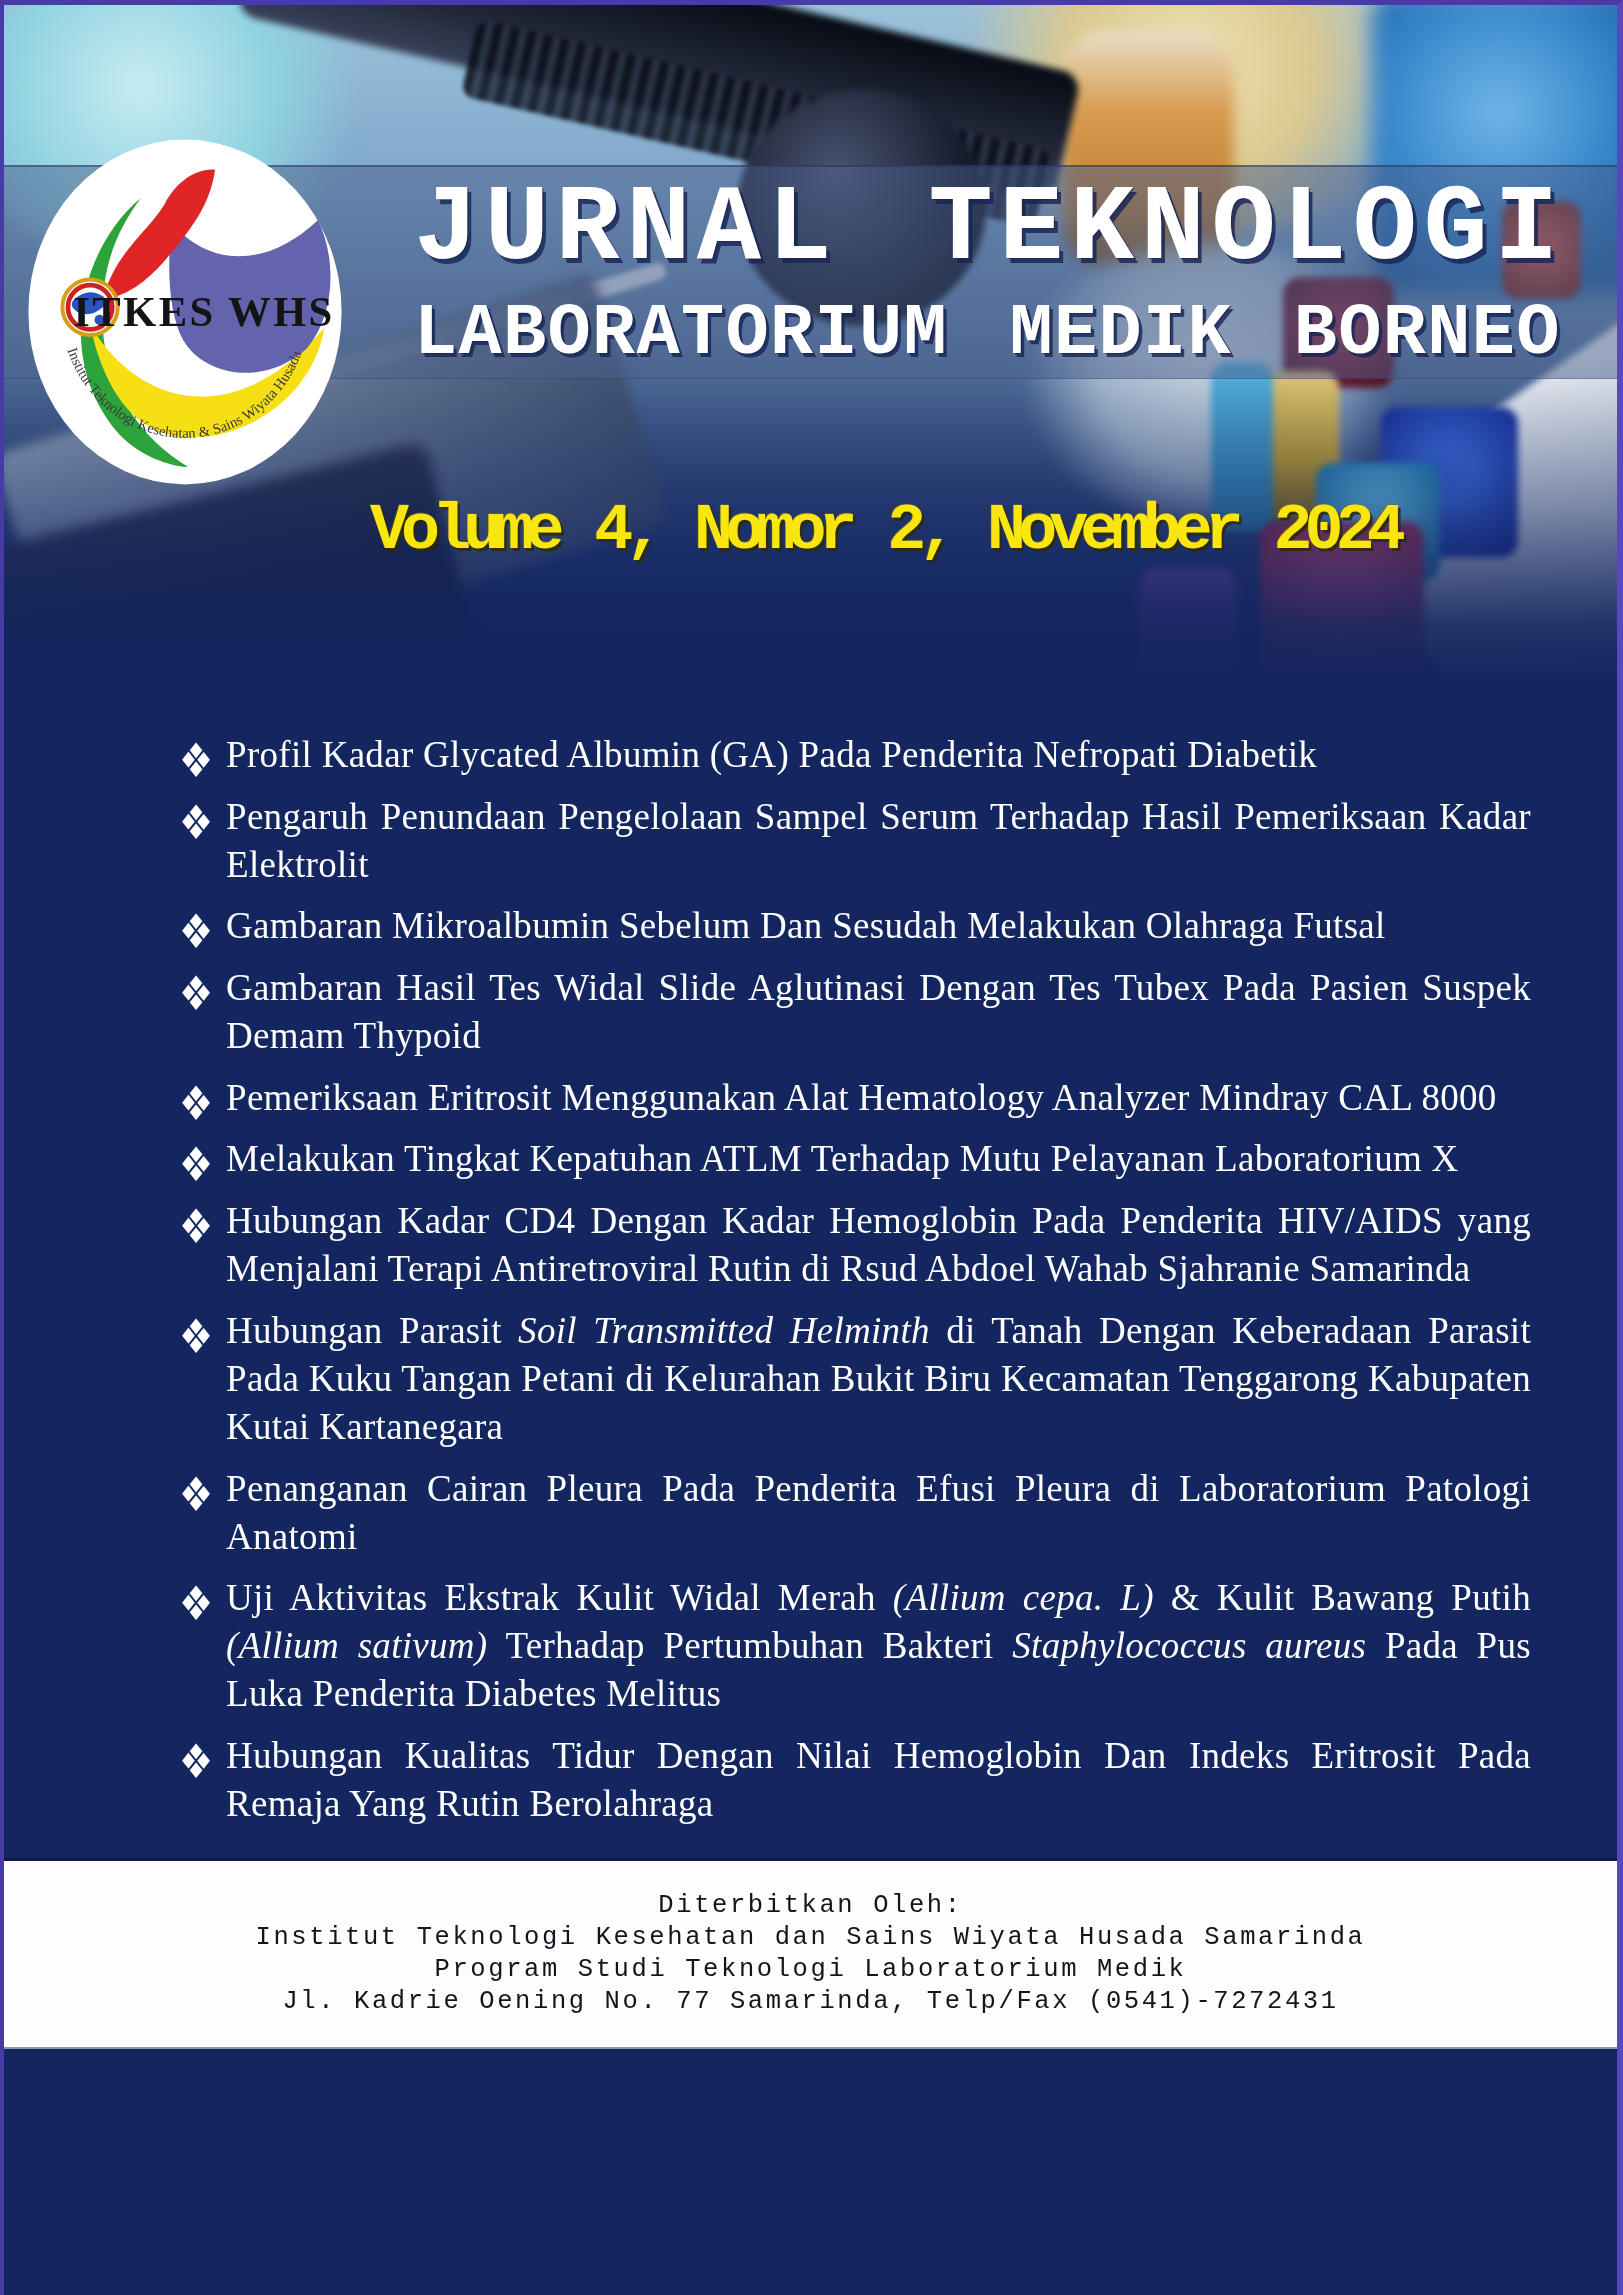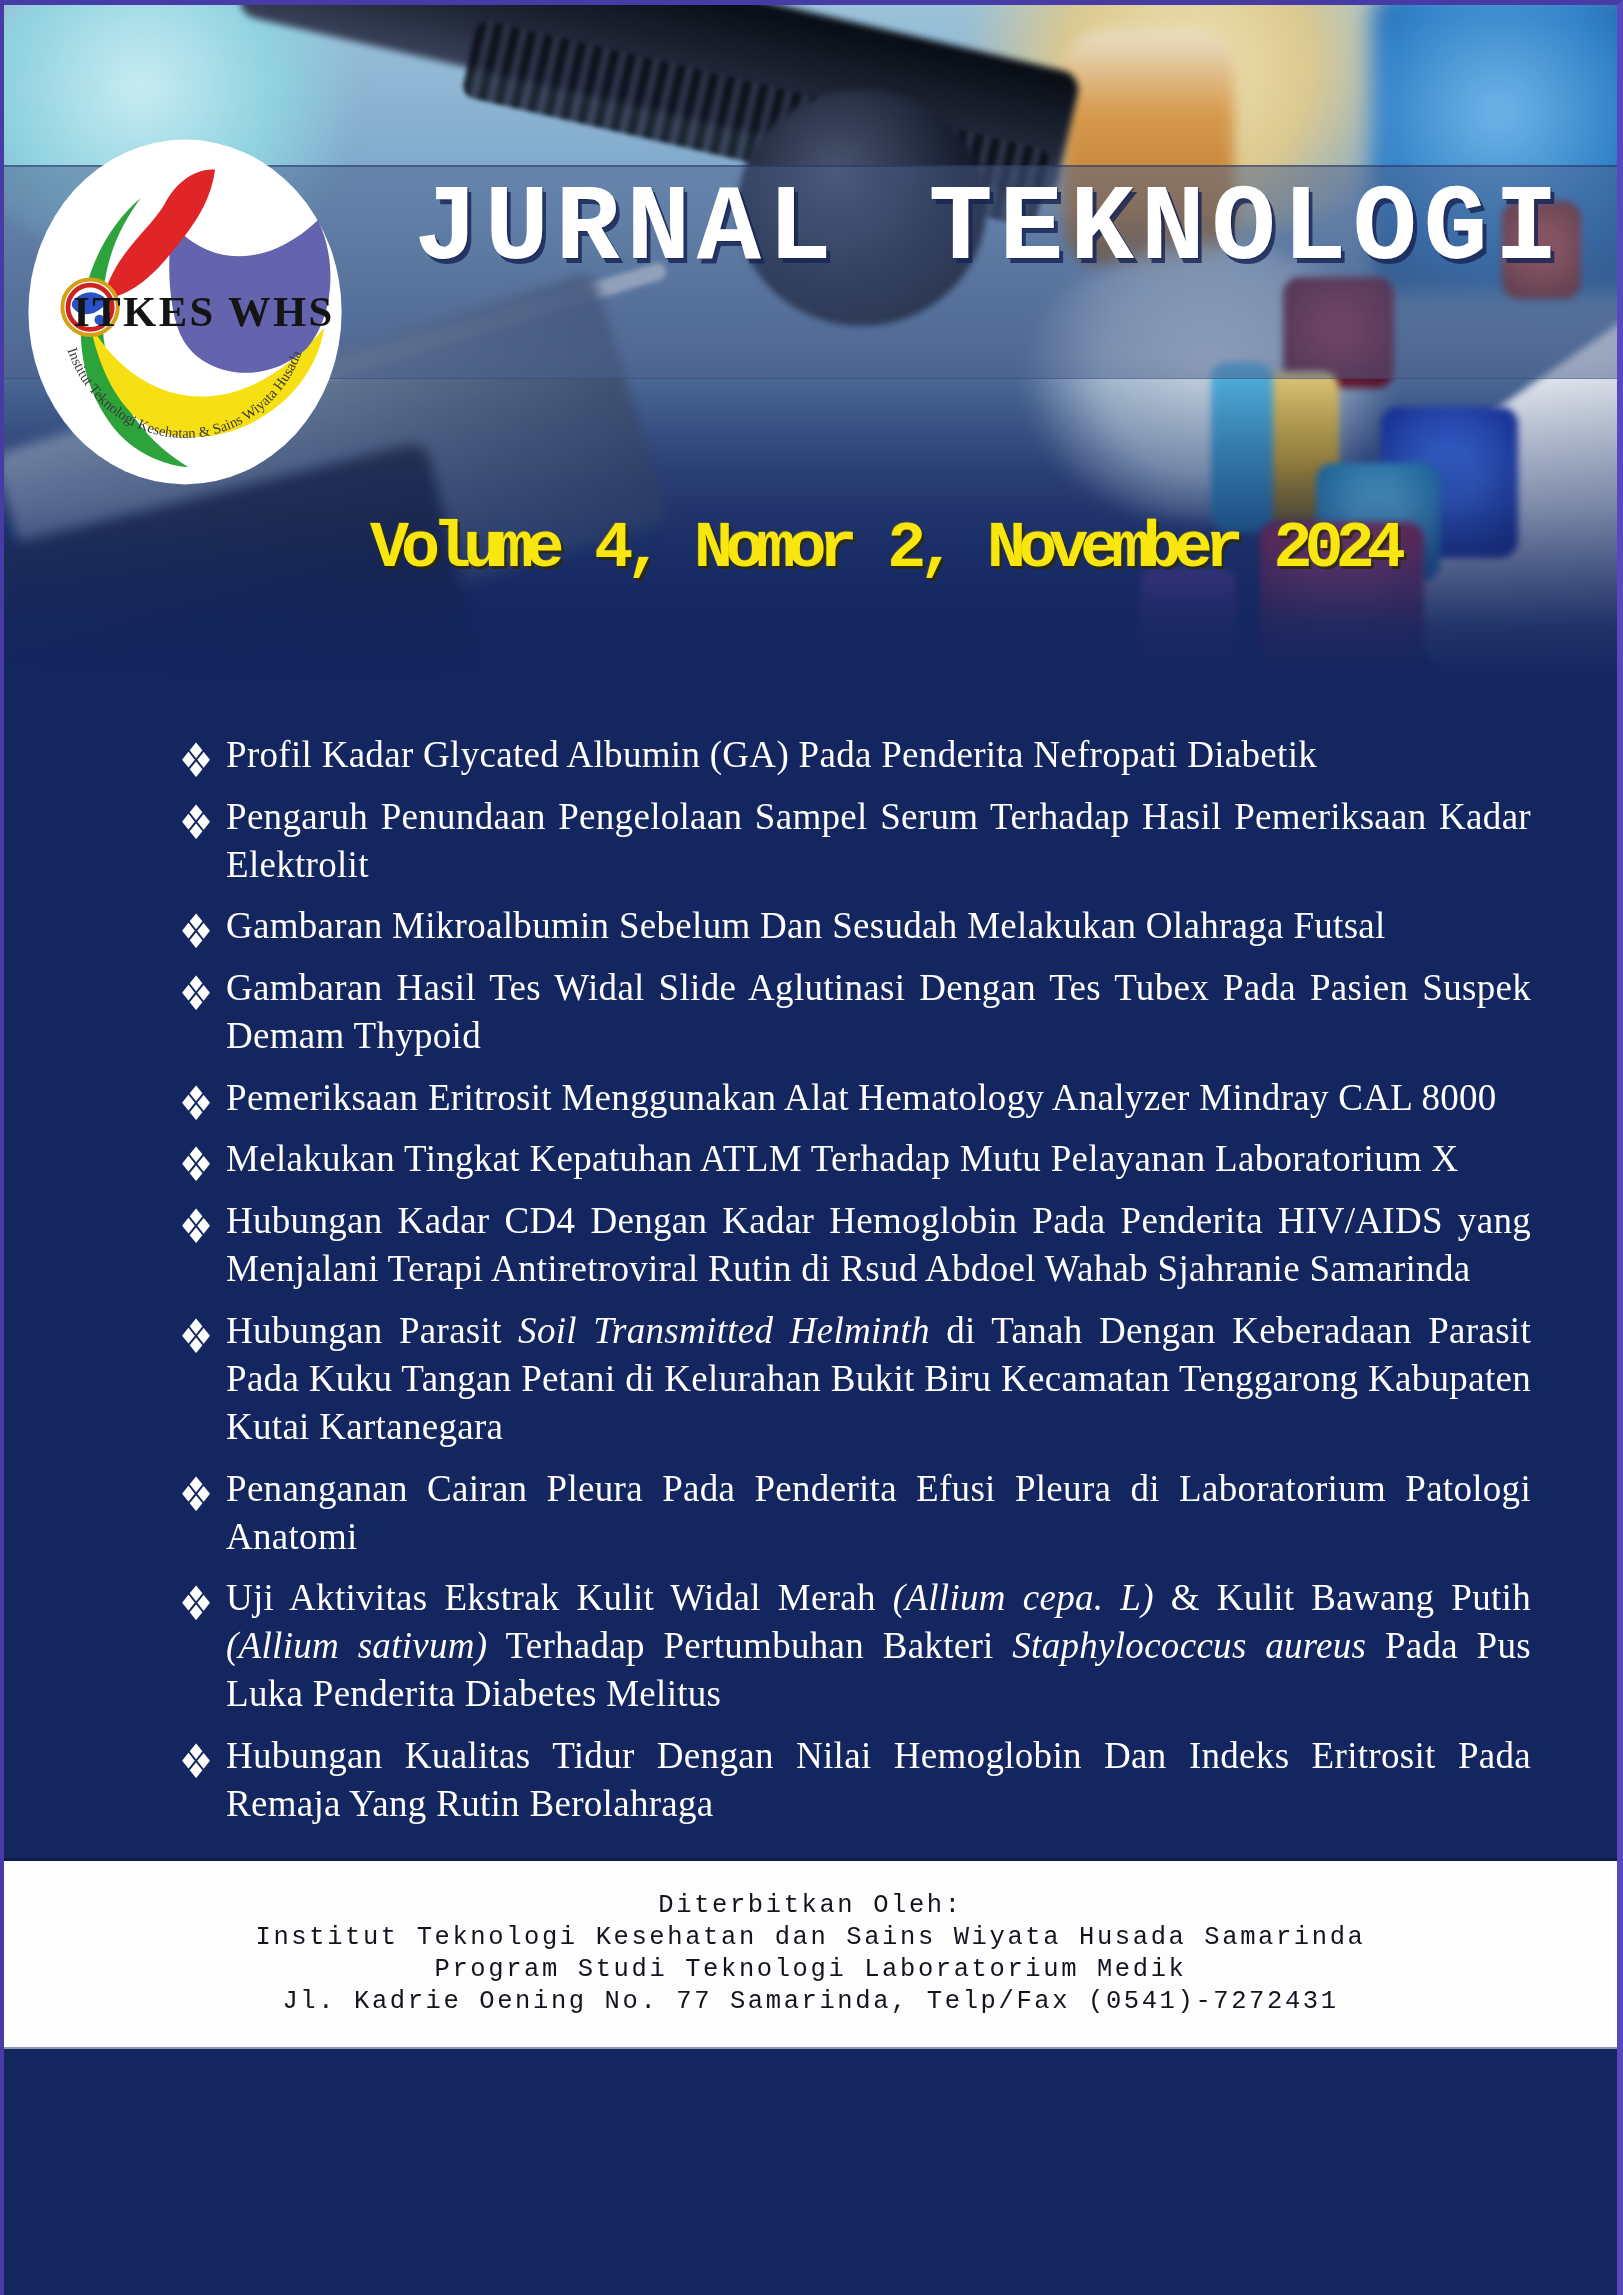"LABORATORIUM MEDIK BORNEO" div.title-line2 { html: none -> <div>LABORATORIUM MEDIK BORNEO</div> }
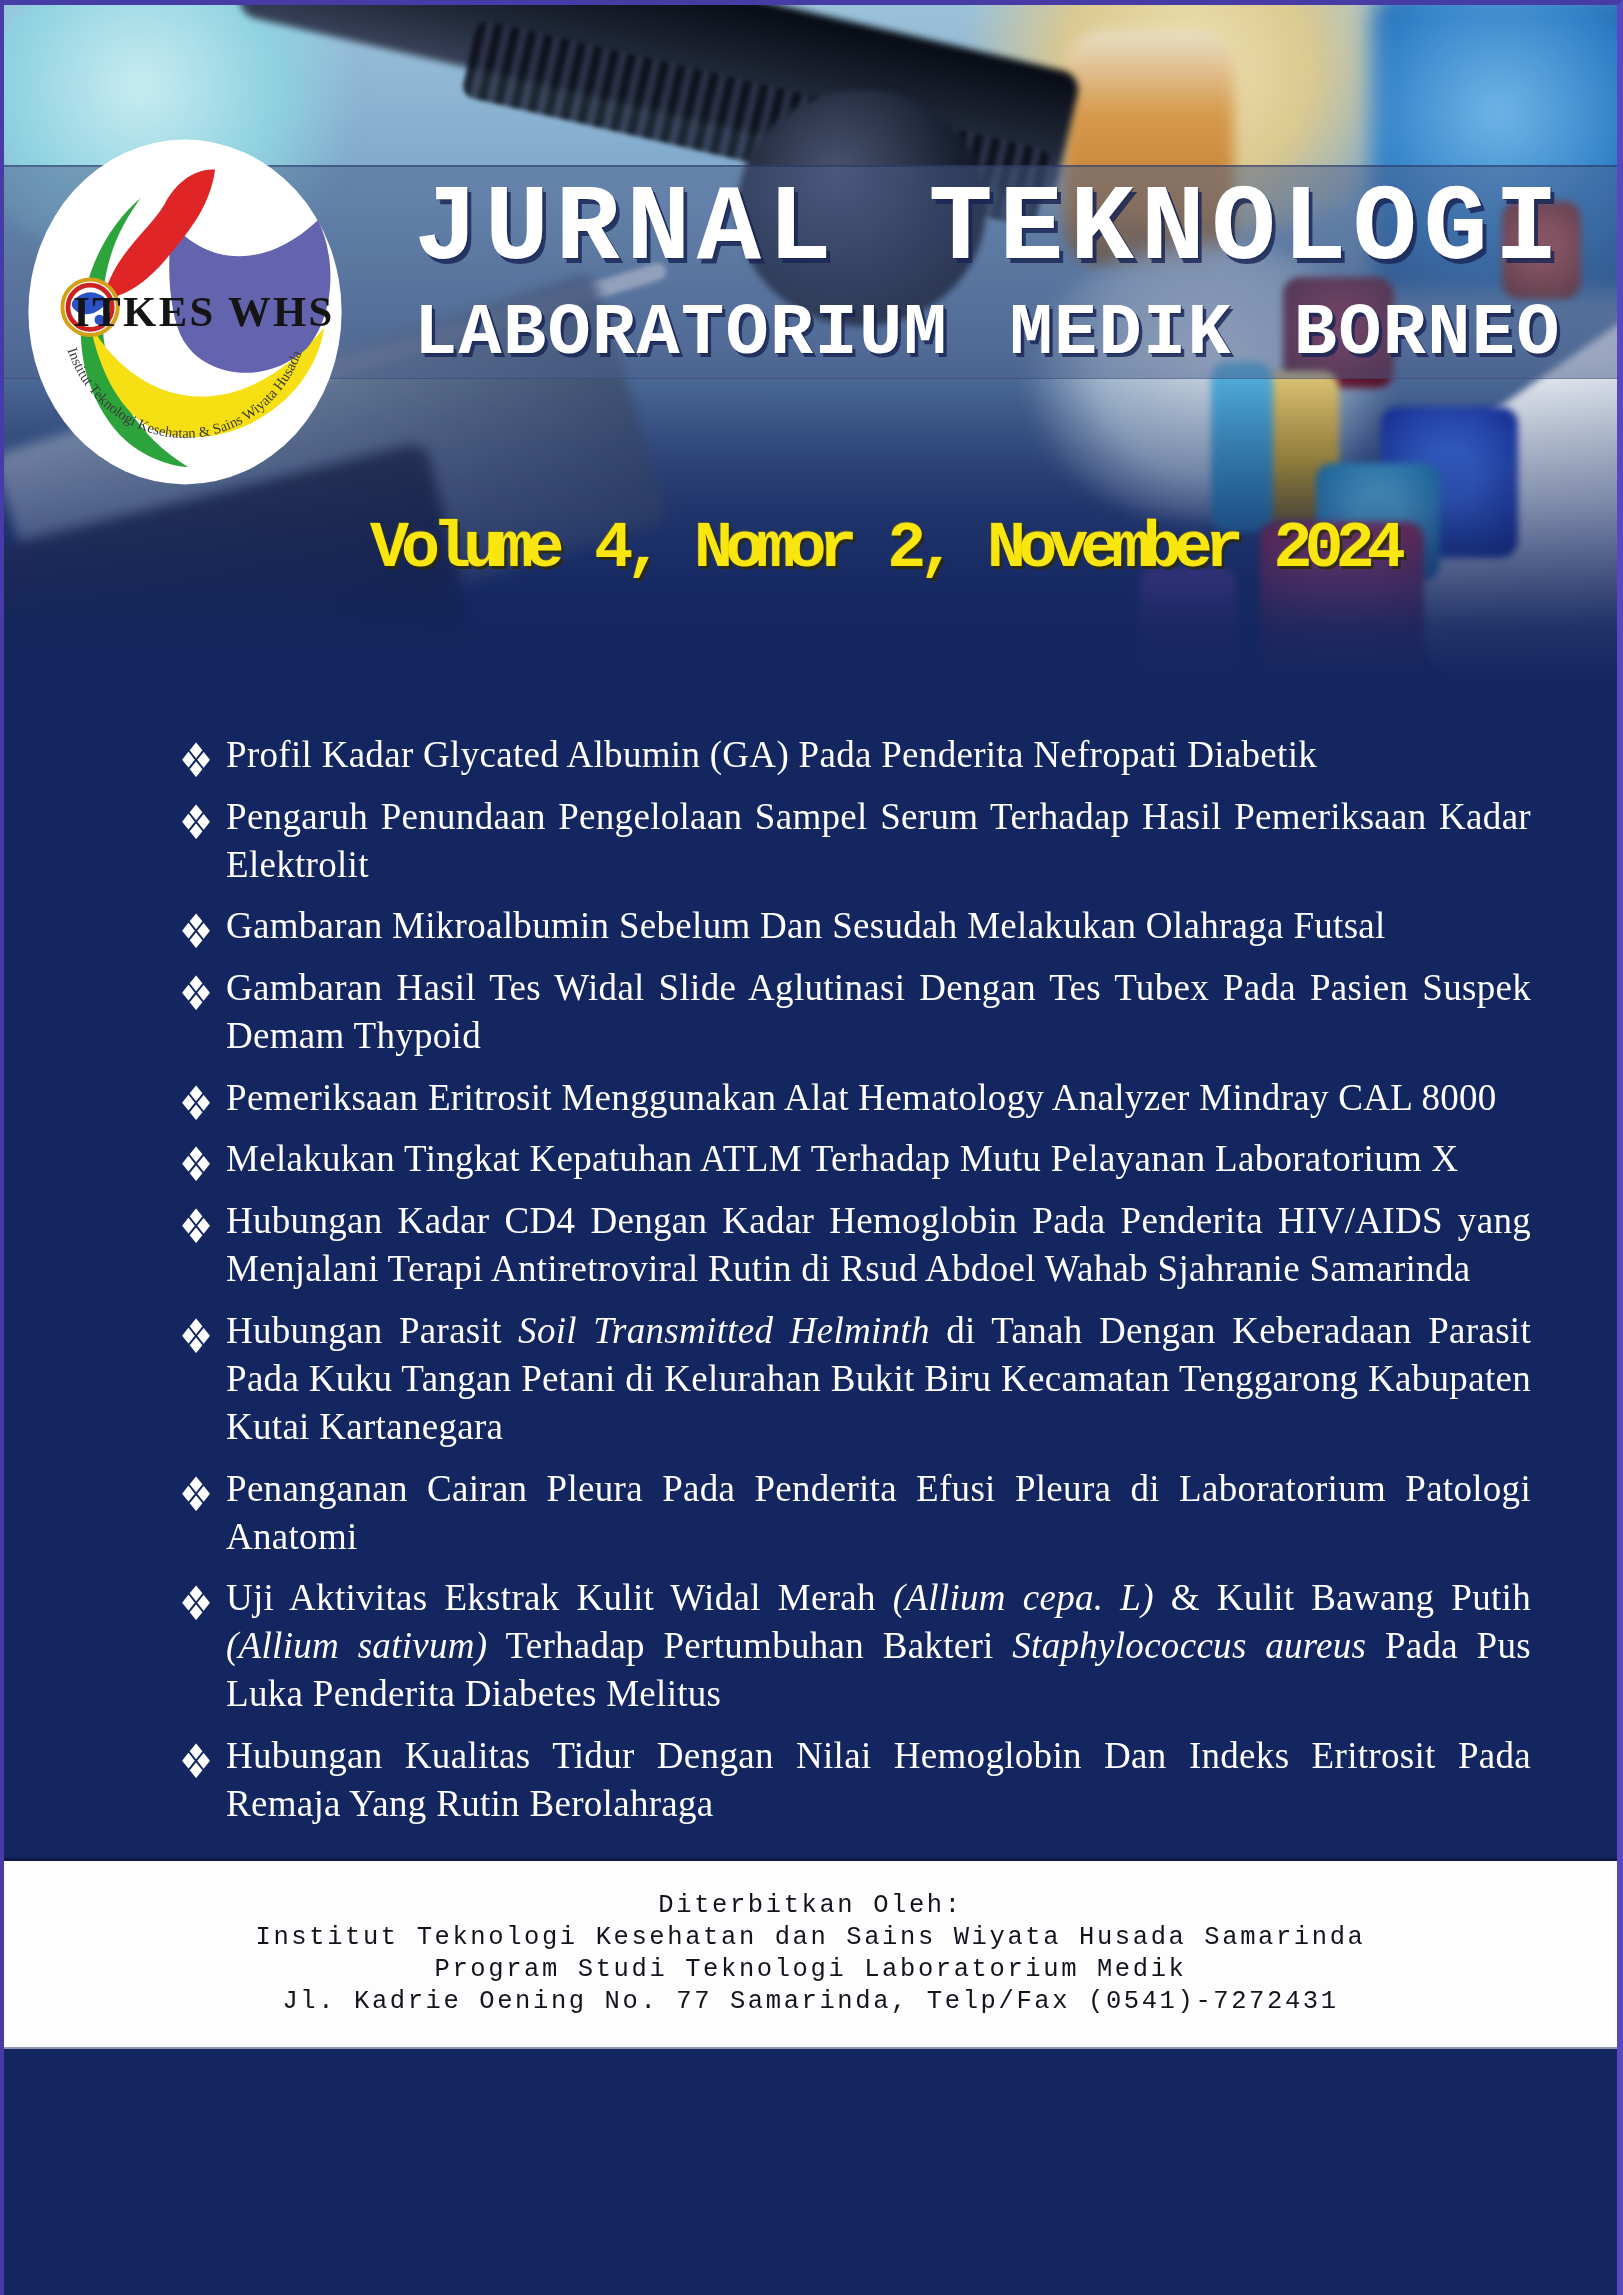"Volume 4, Nomor 2, November" .volume-line { margin-top: 18px -> none }
